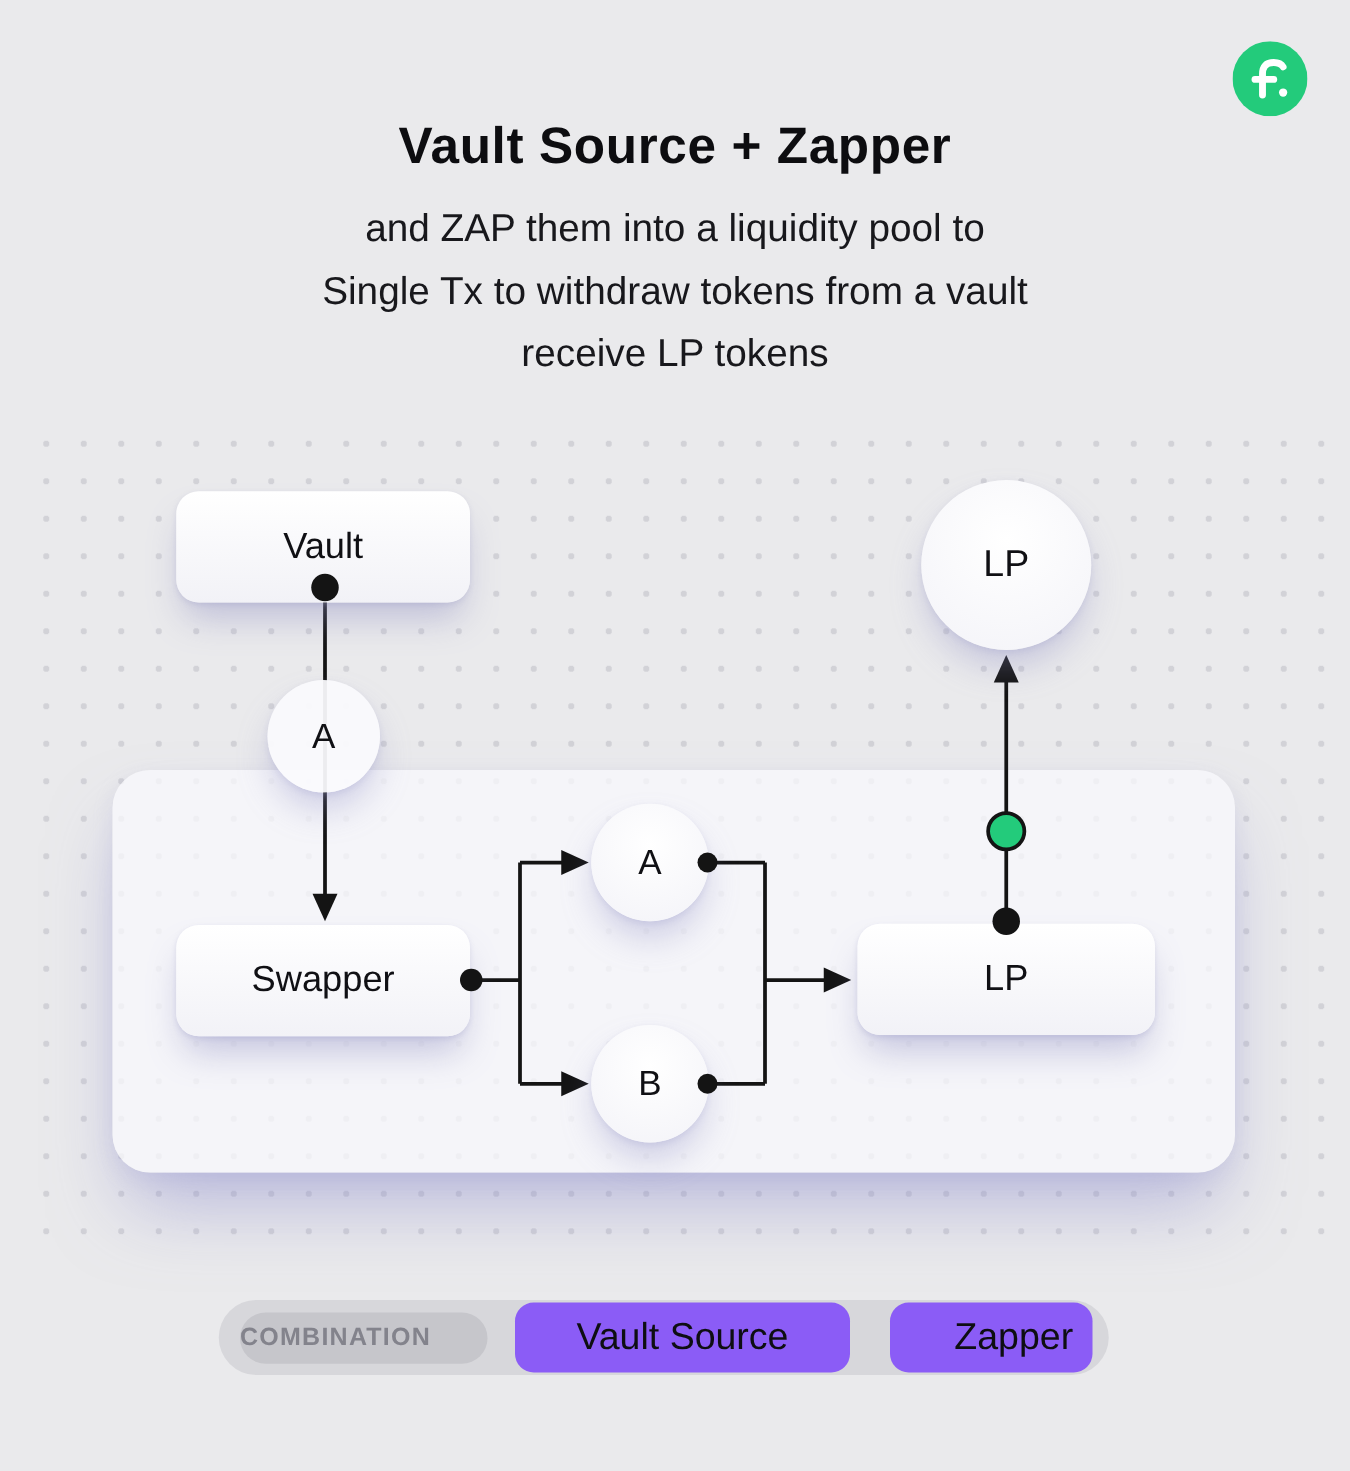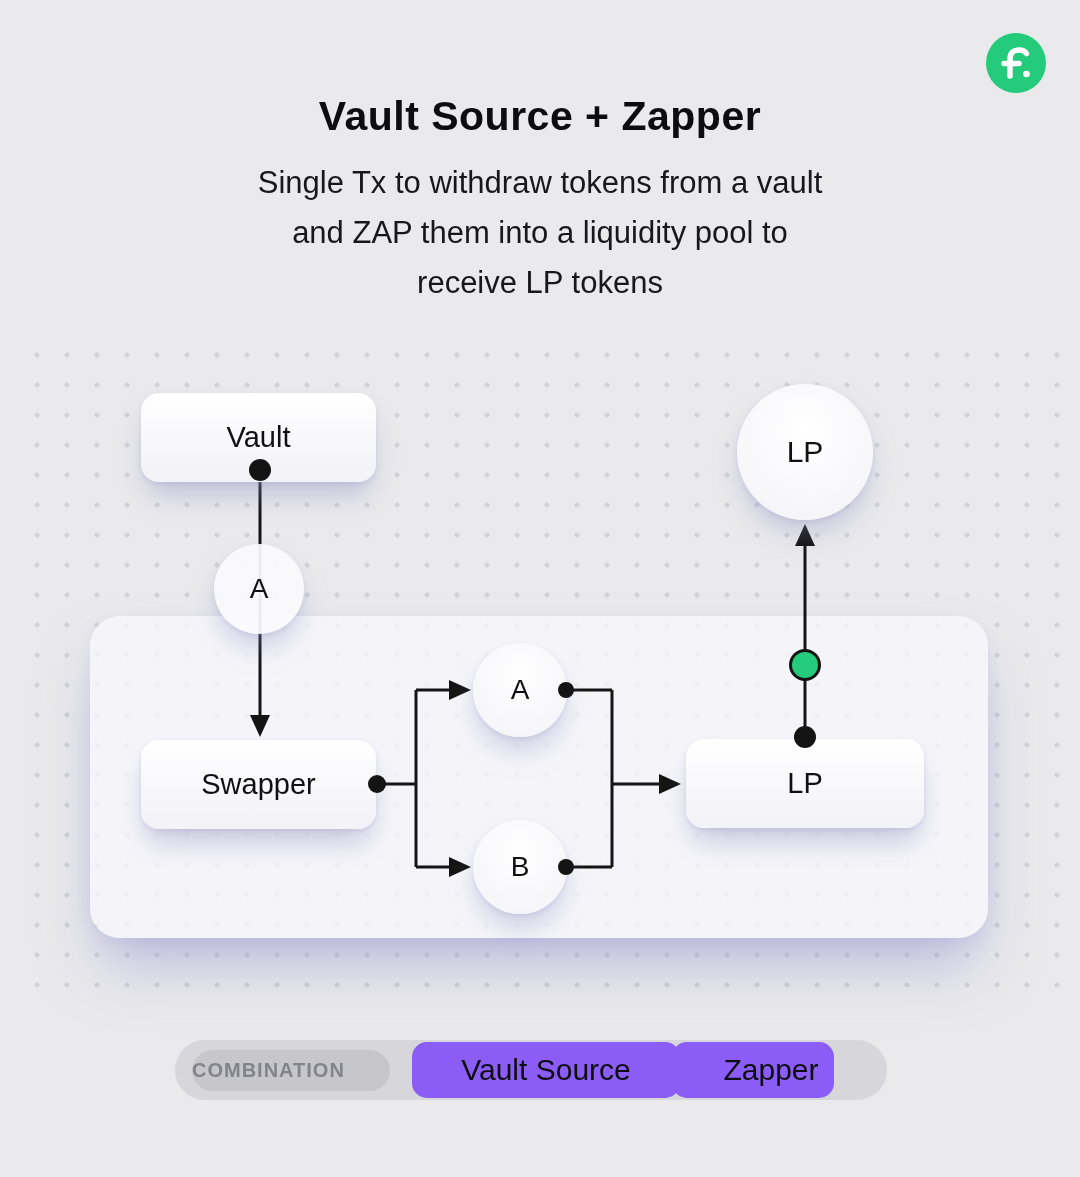"Single Tx to withdraw tokens" div { order: before "and ZAP them into a" -> after "and ZAP them into a" }
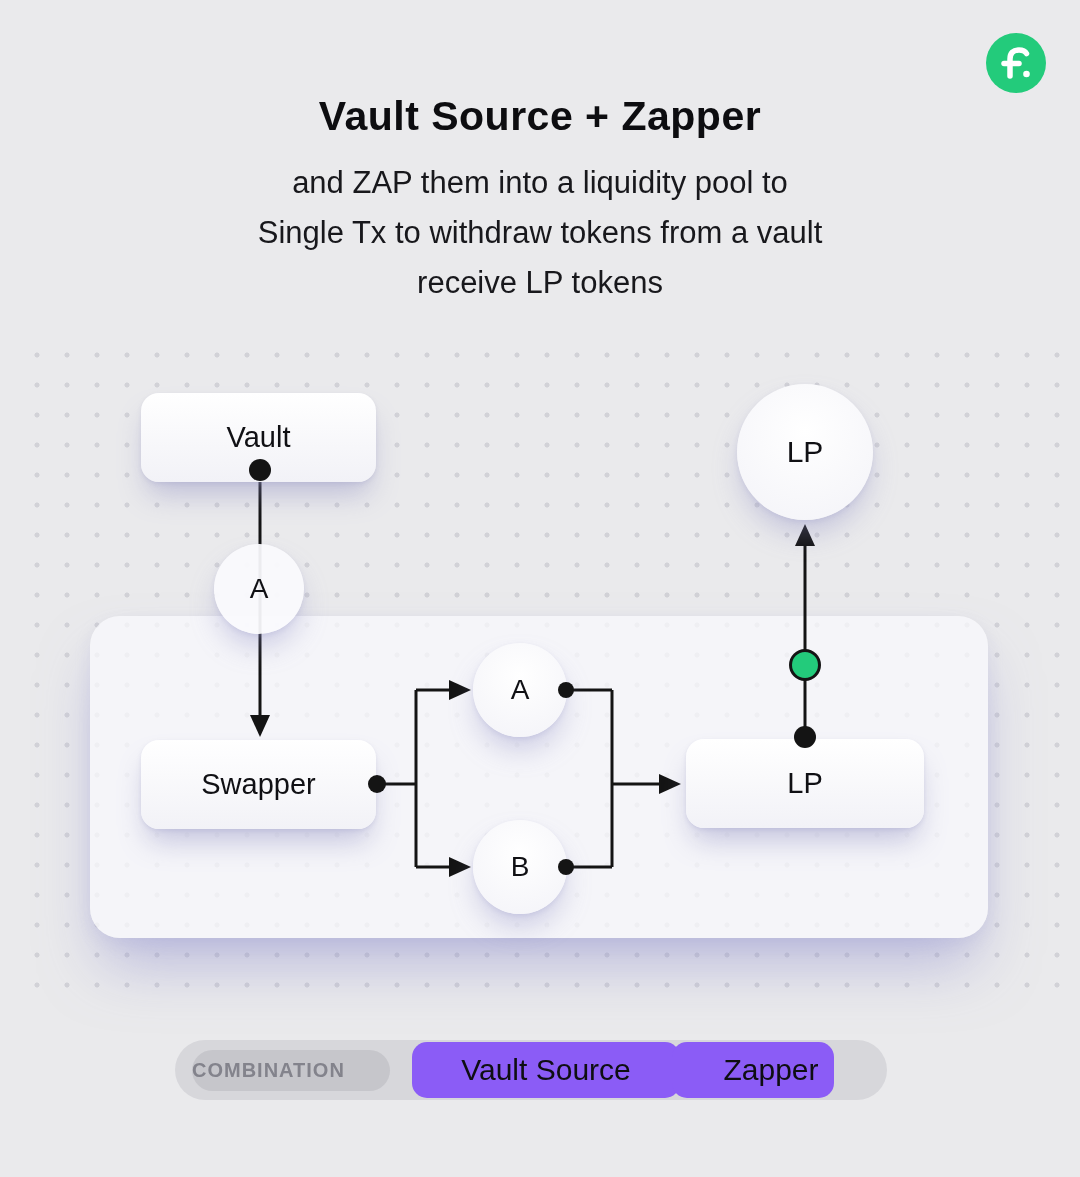"Zapper" .pill-zapper { left: 672px -> 712px }
